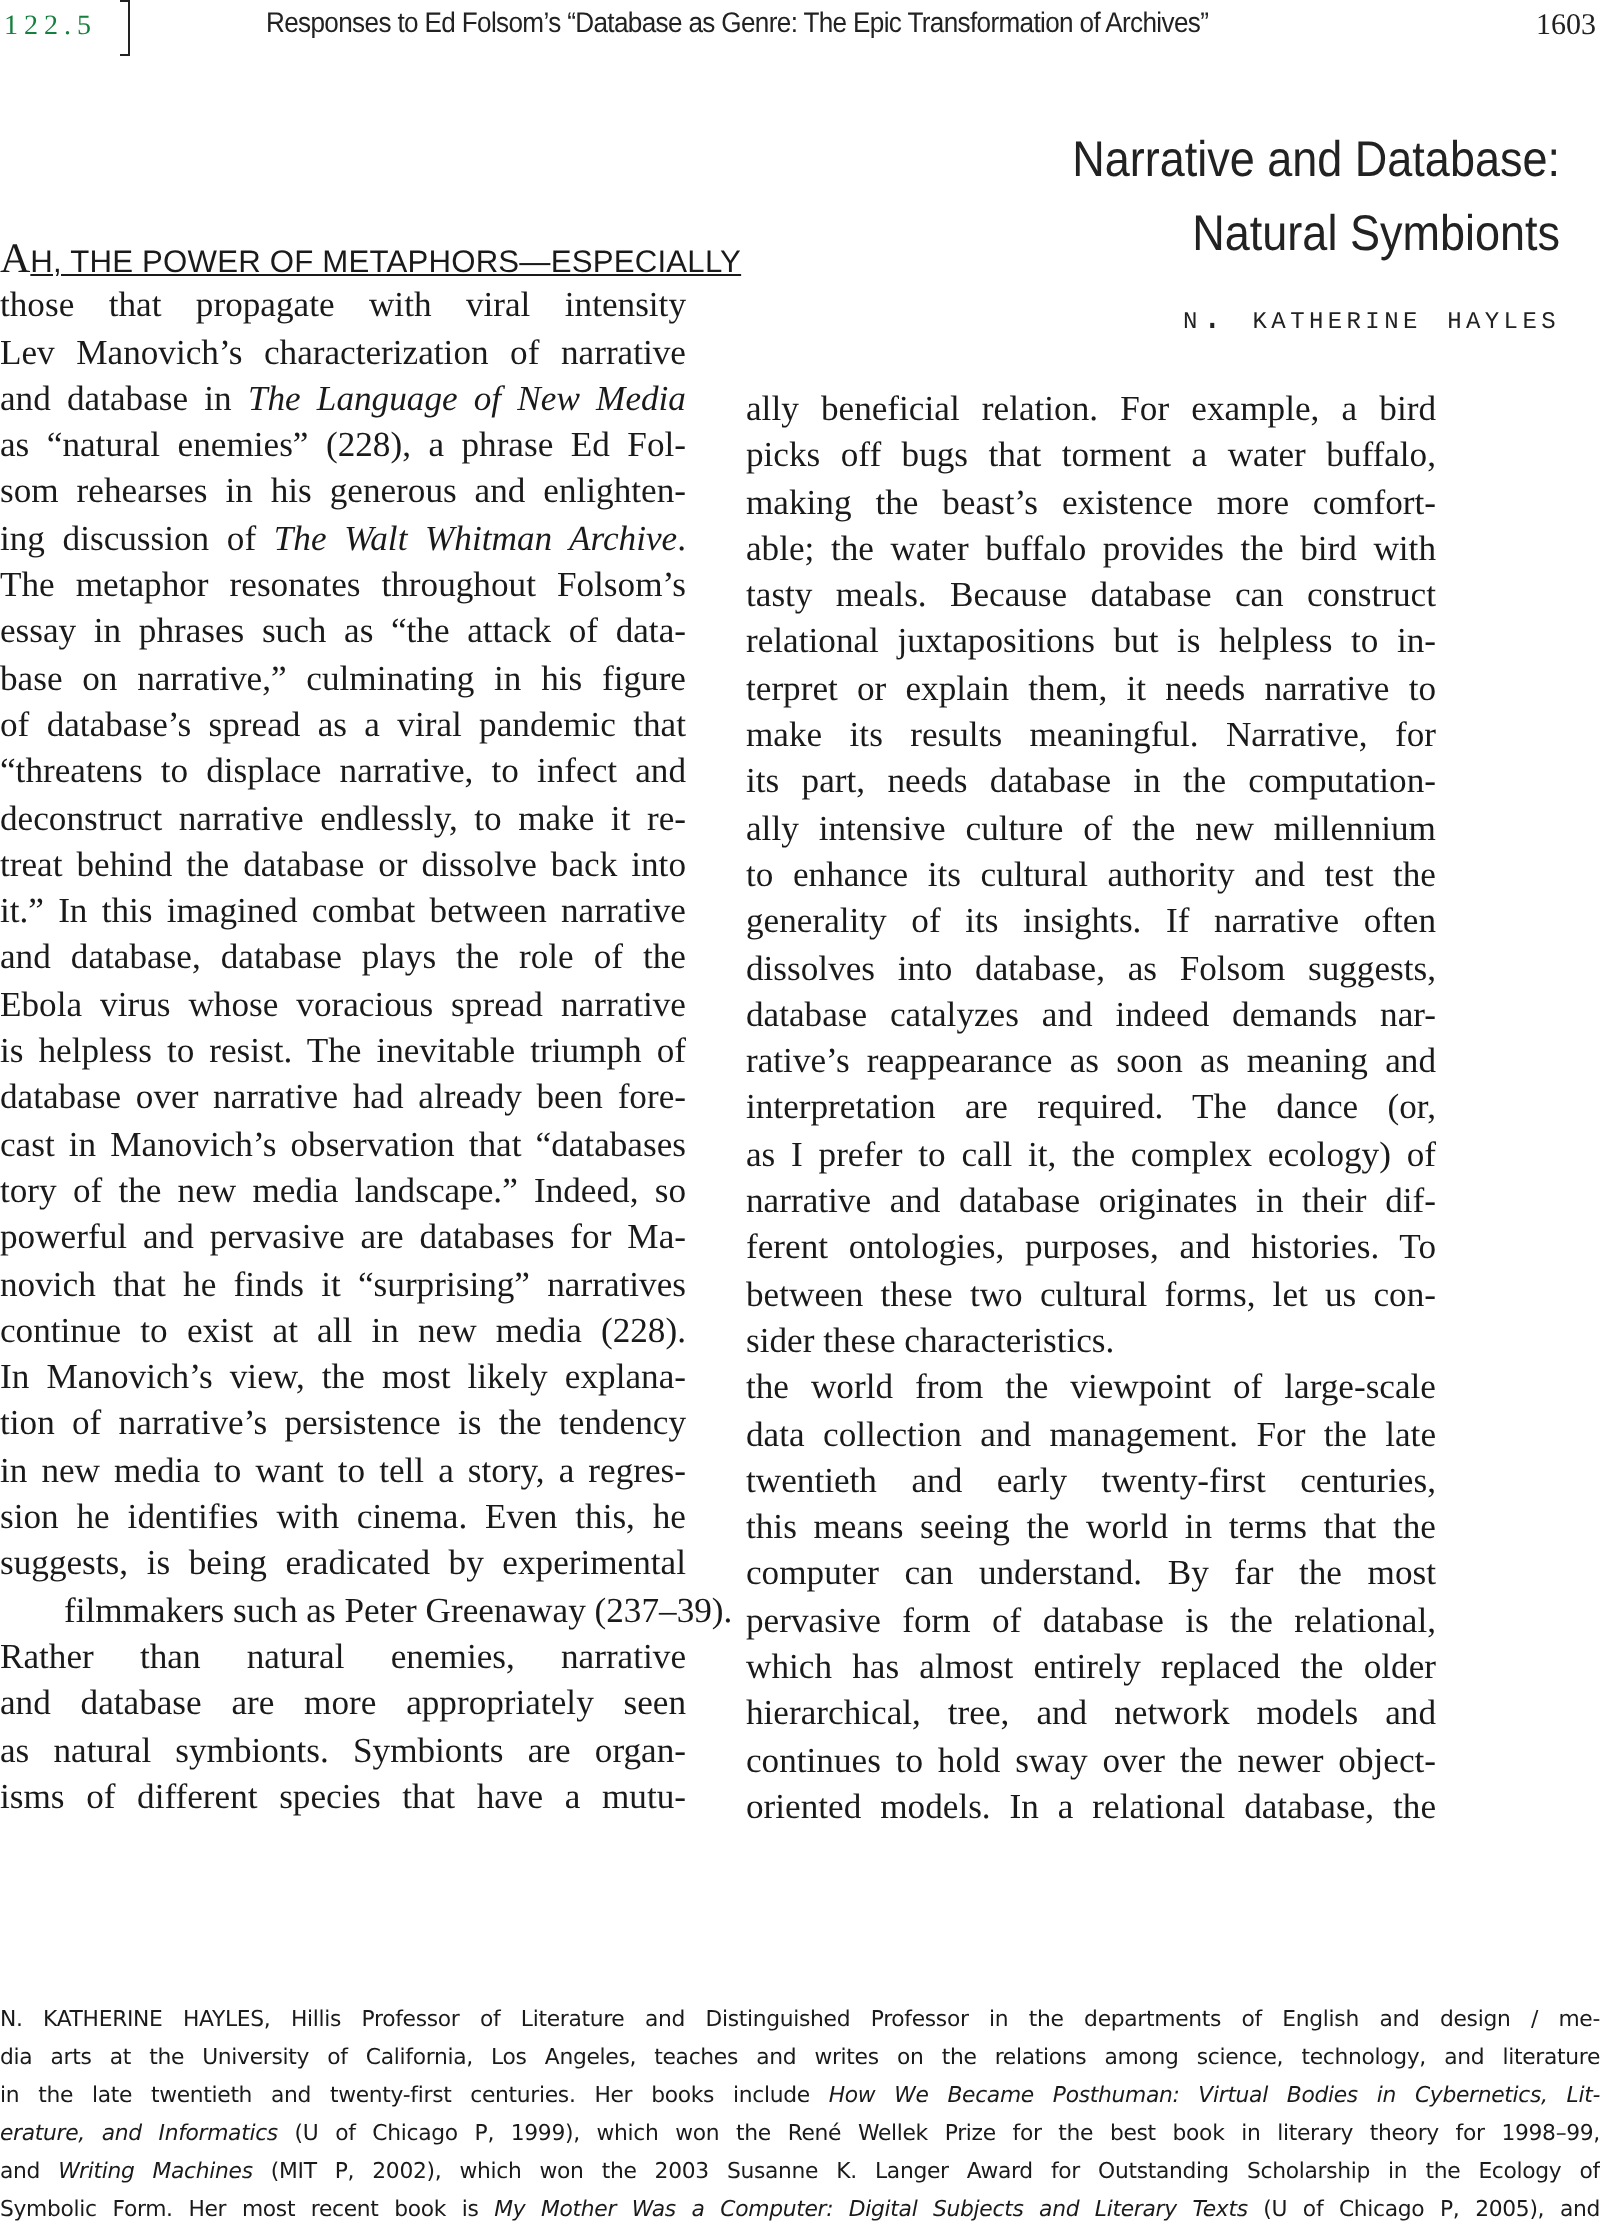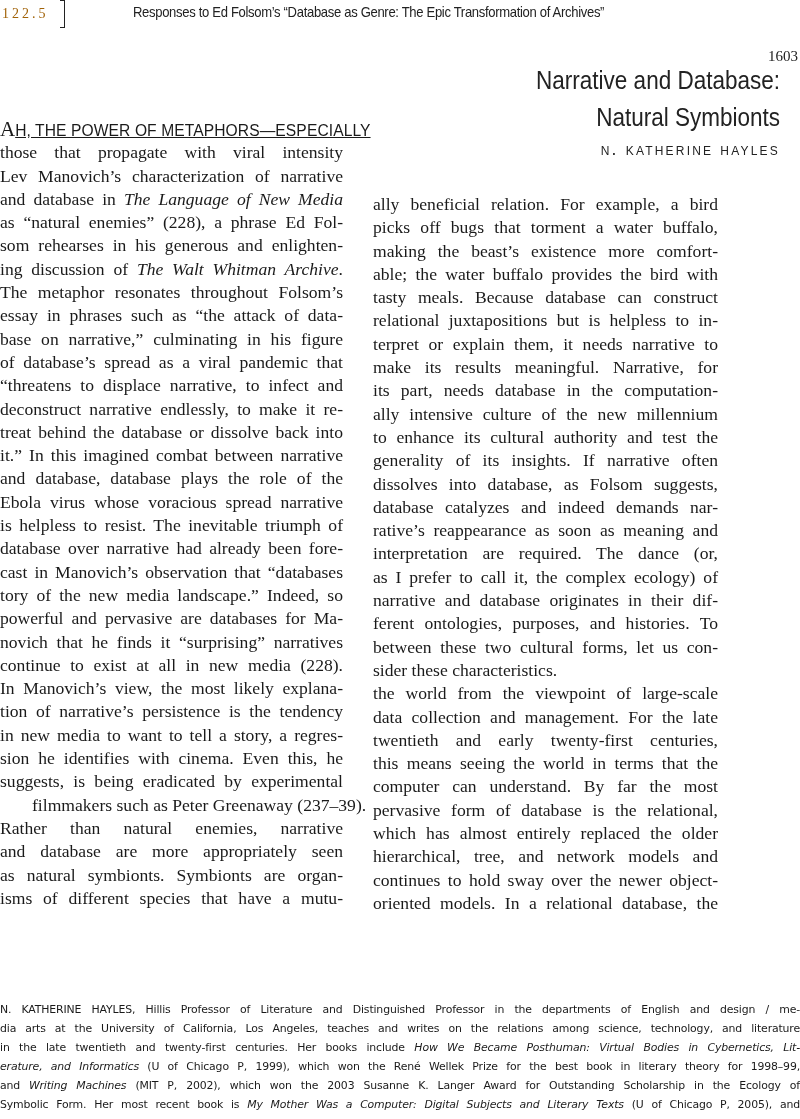"122.5" .volume { color: #a16207 -> #15803d }
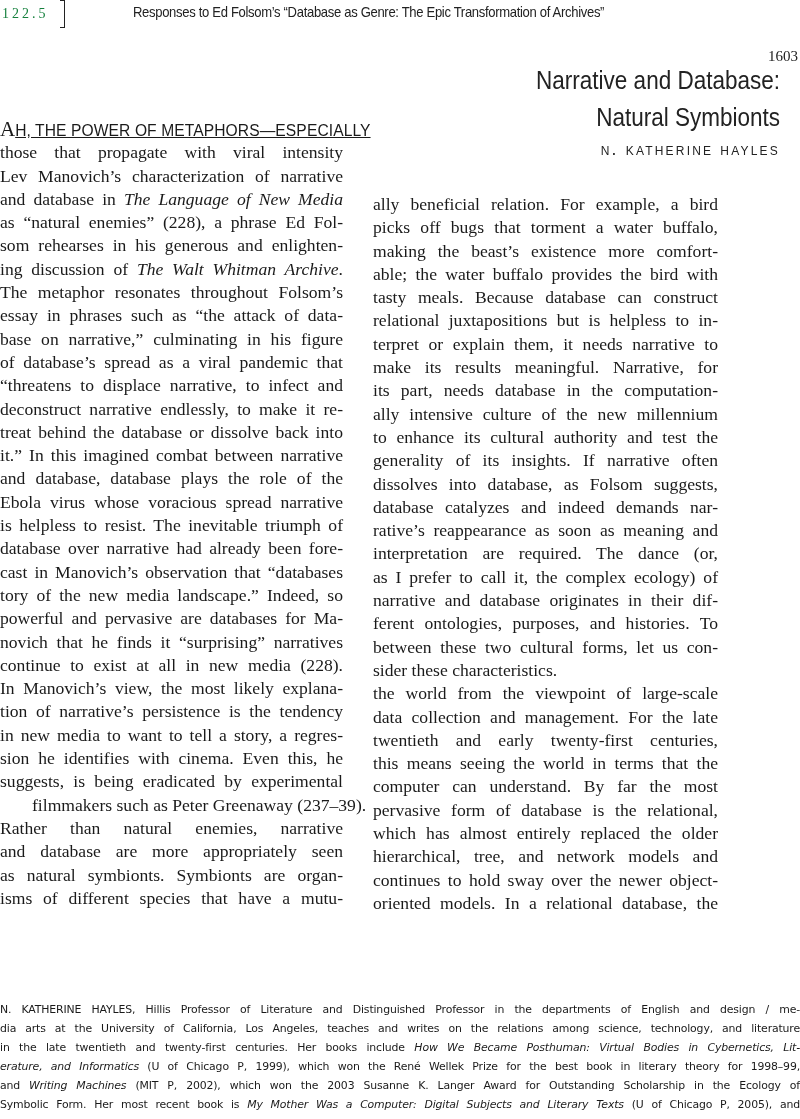"1603" .folio { margin-top: 43px -> none }
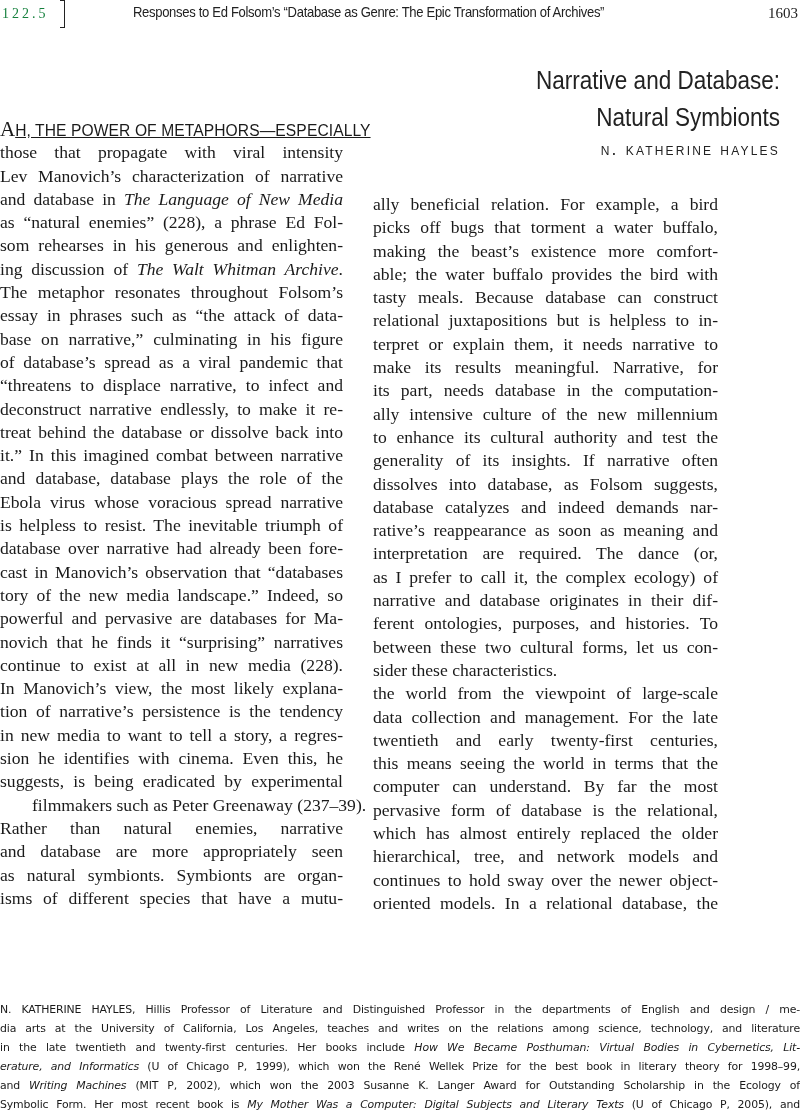"n. katherine hayles" .article-author { font-family: Liberation Sans, sans-serif -> Liberation Mono, monospace; margin-top: 3px -> 14px }
